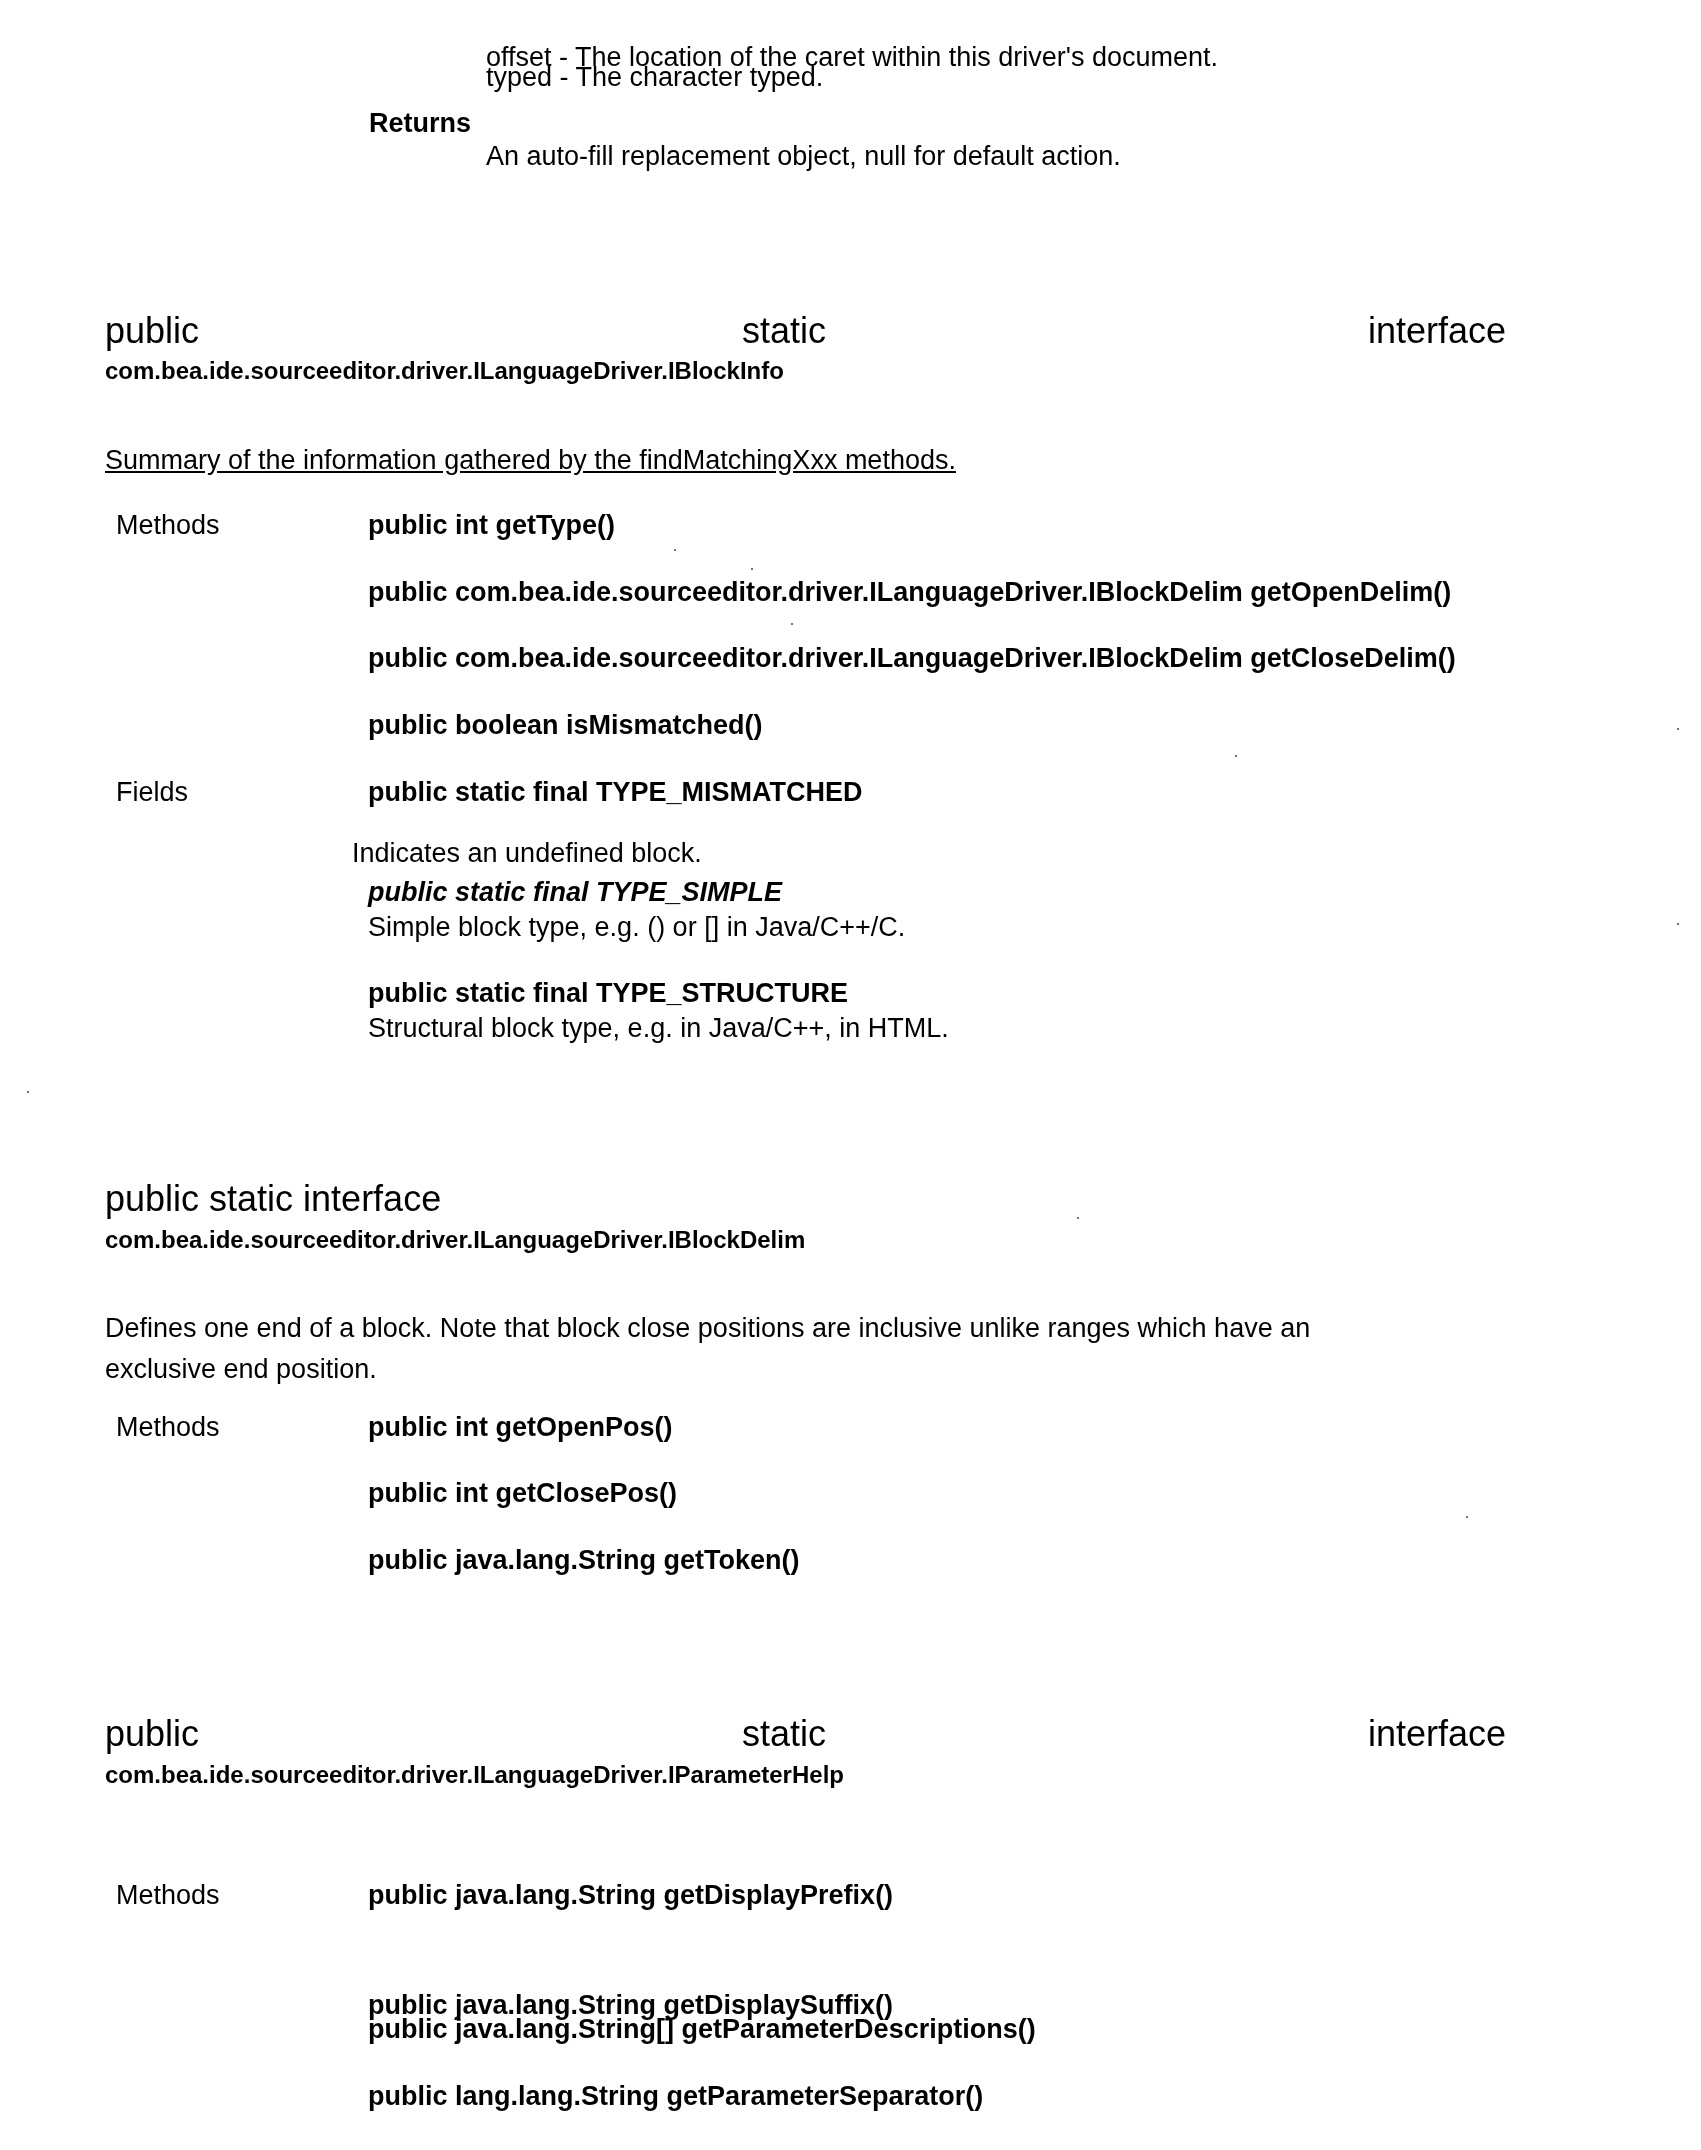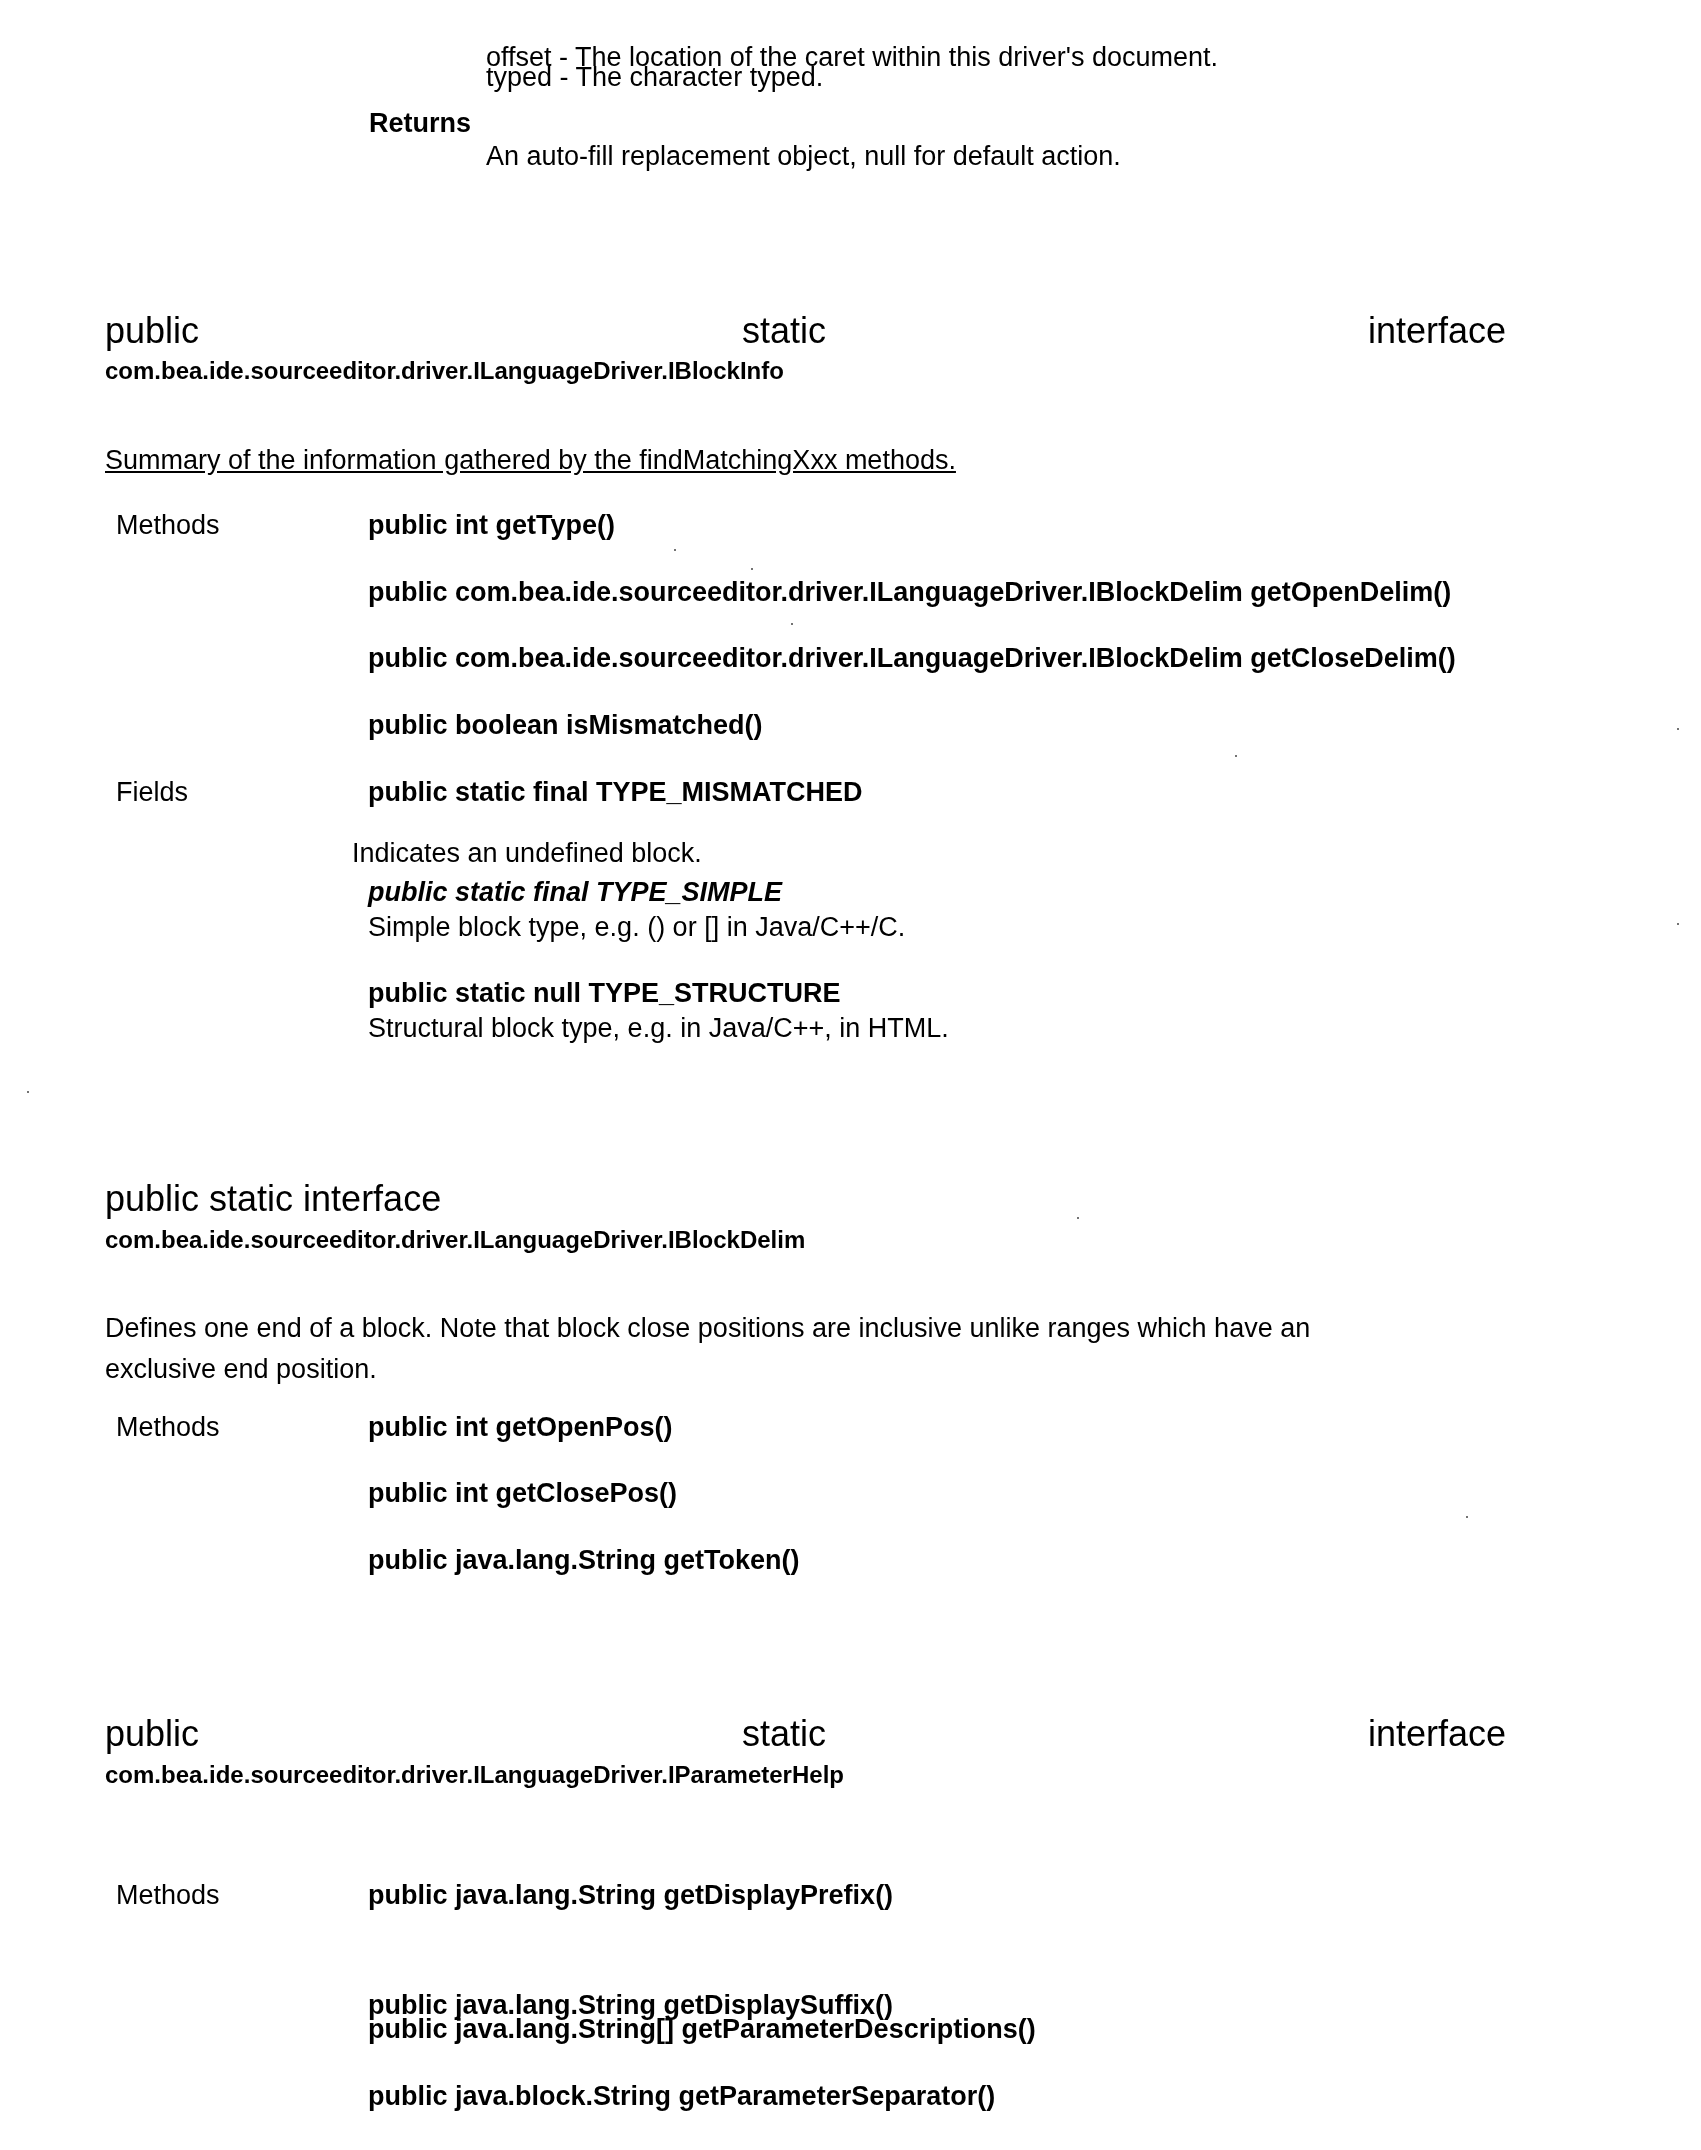"public static null TYPE_STRUCTURE" div.t { text: null -> final }
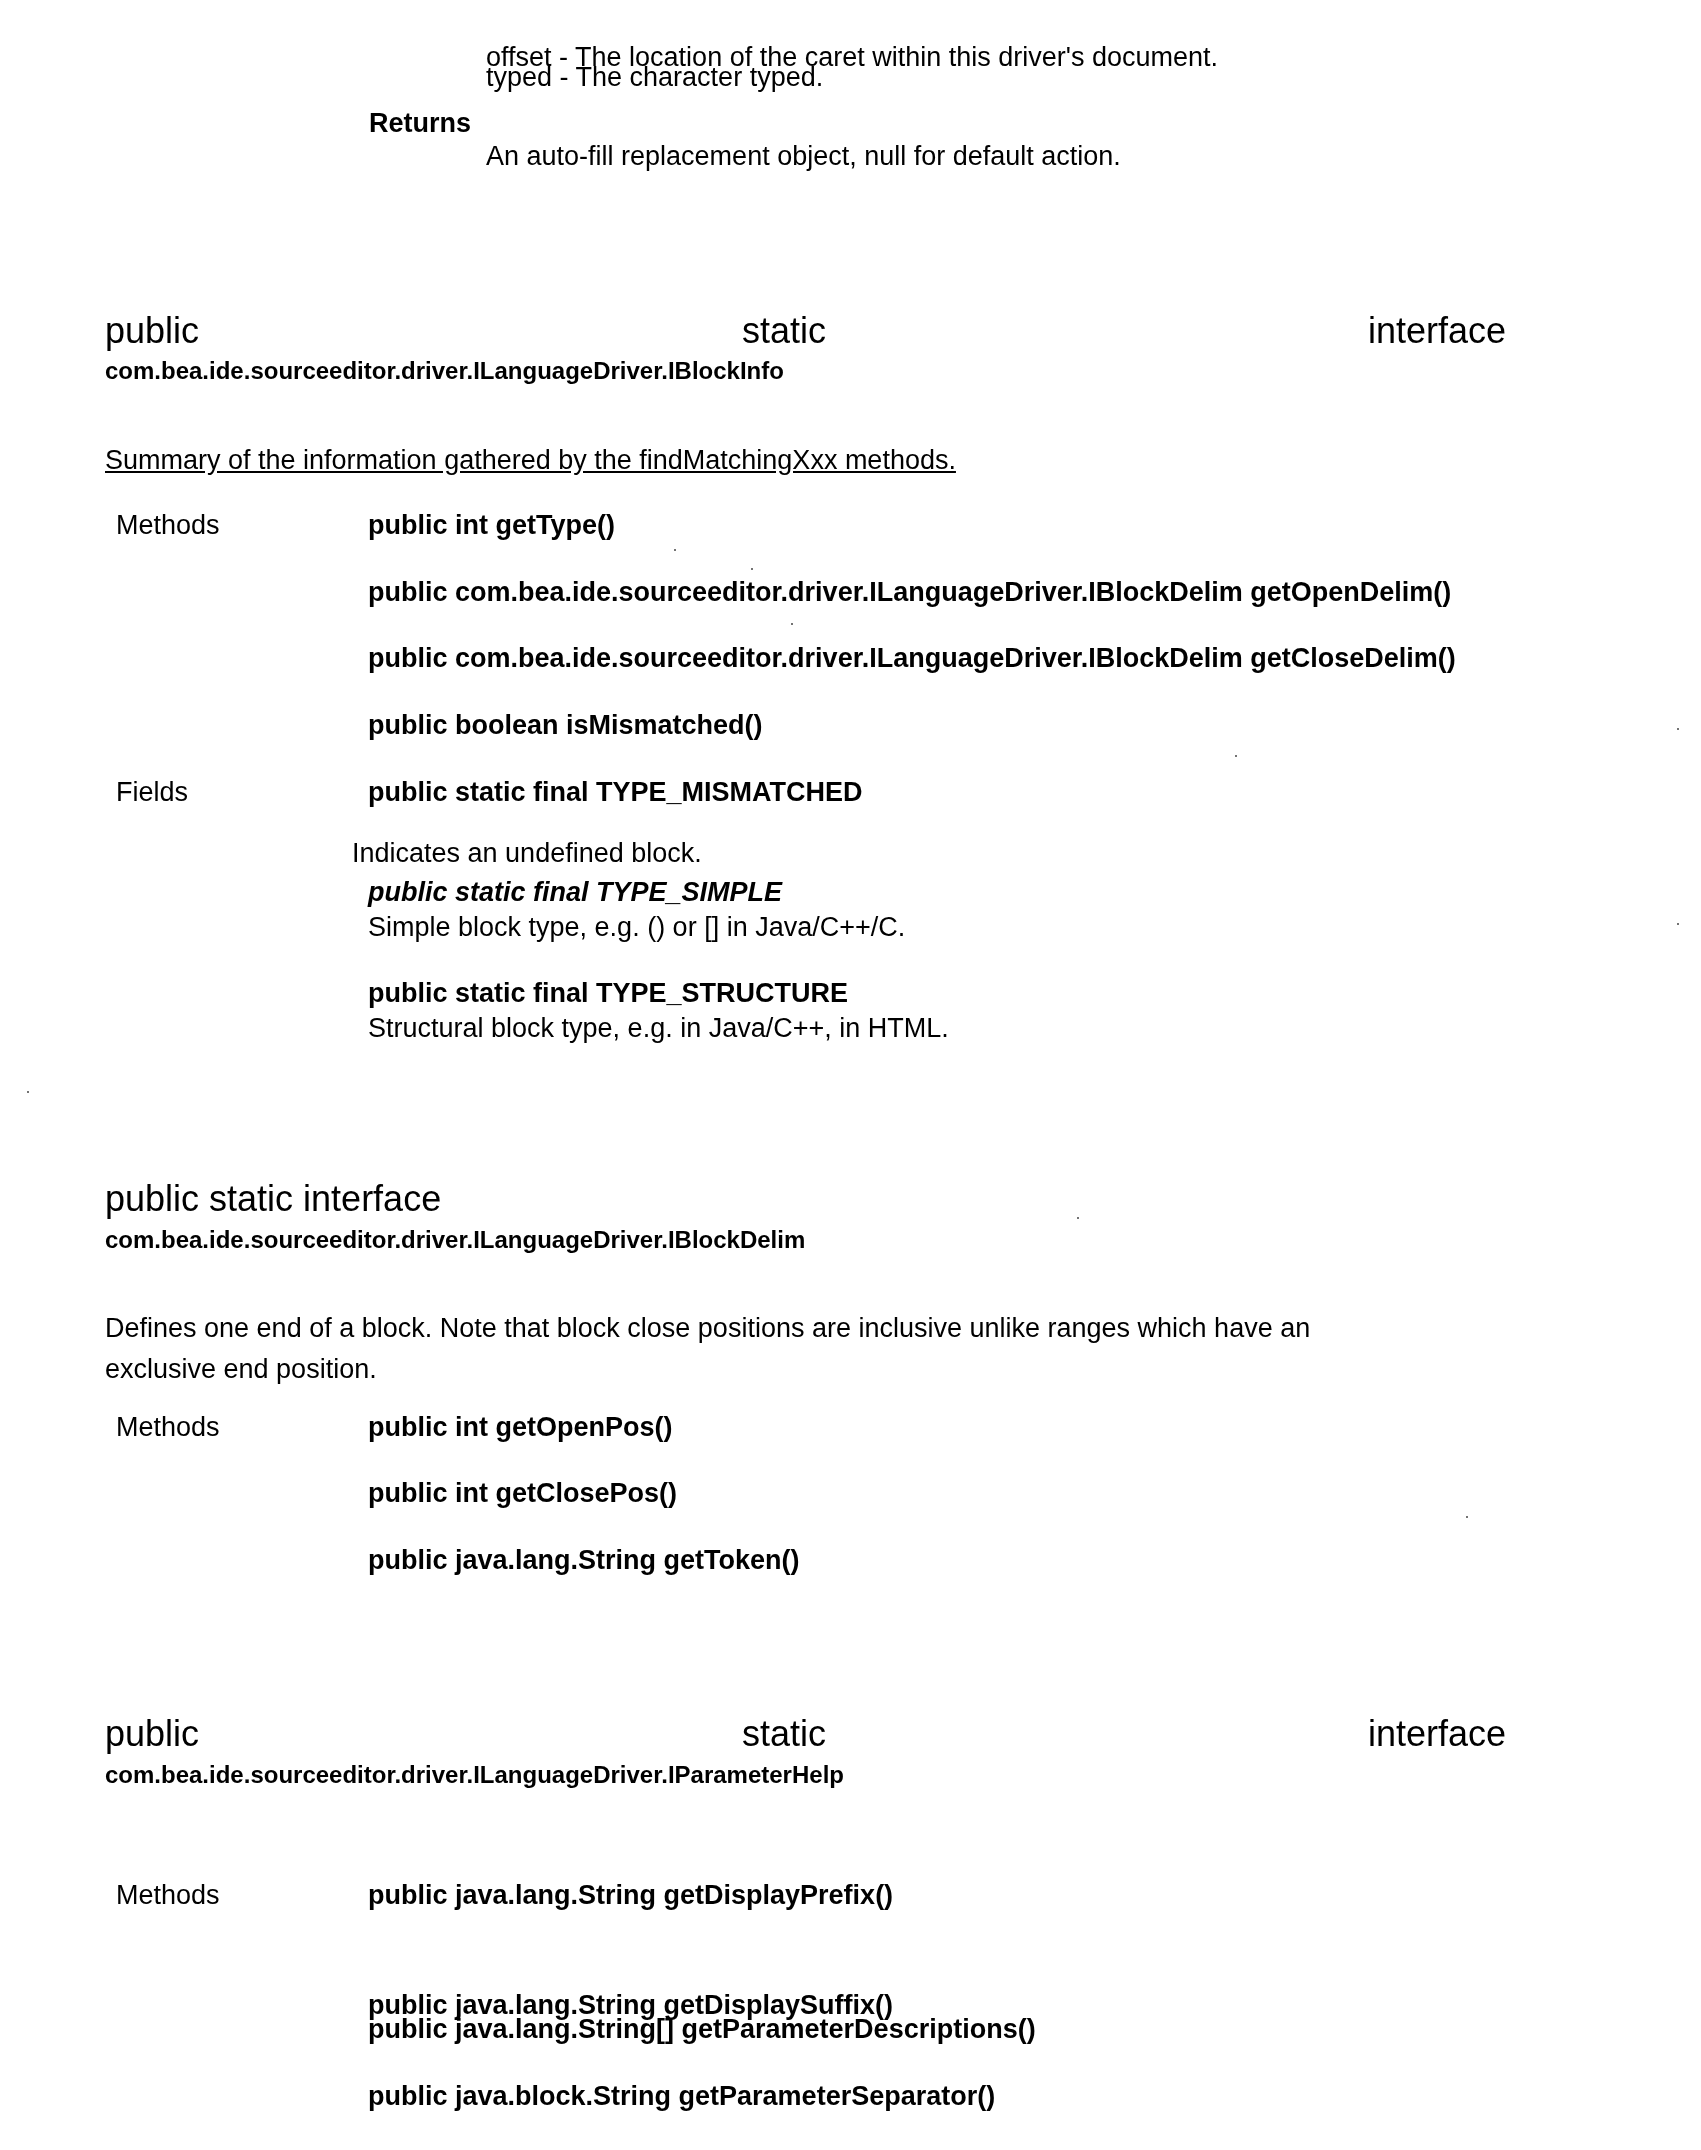"public java.block.String" div.t { text: java.block.String -> lang.lang.String }
